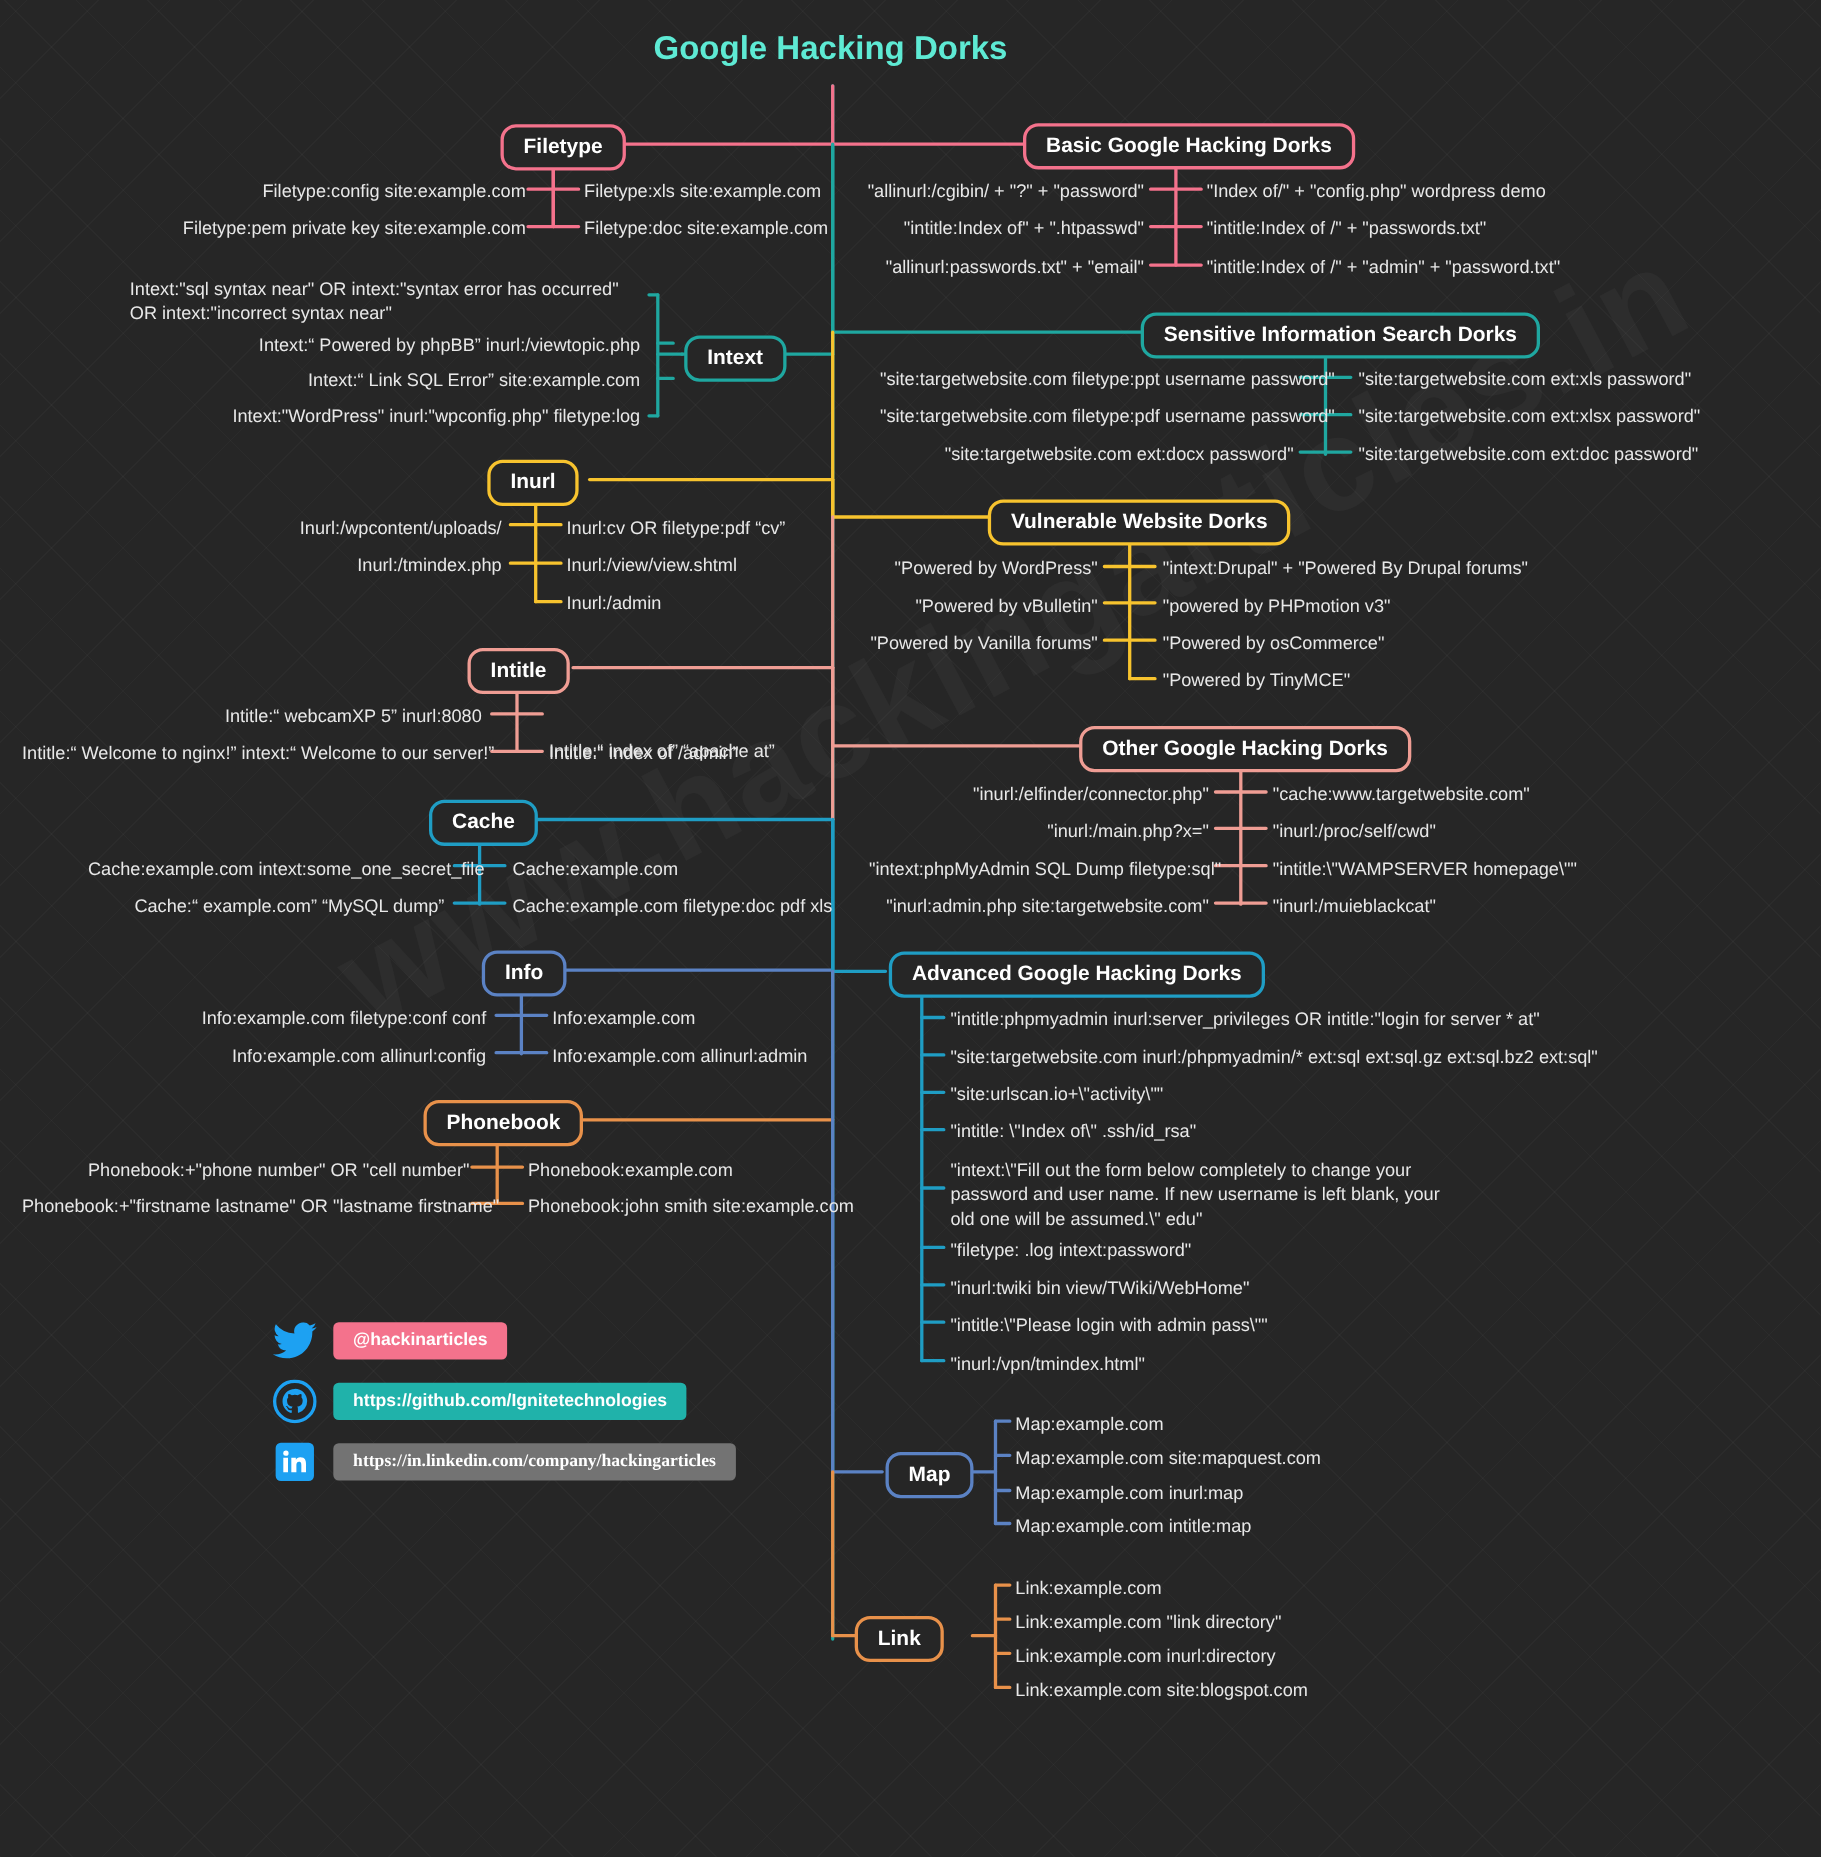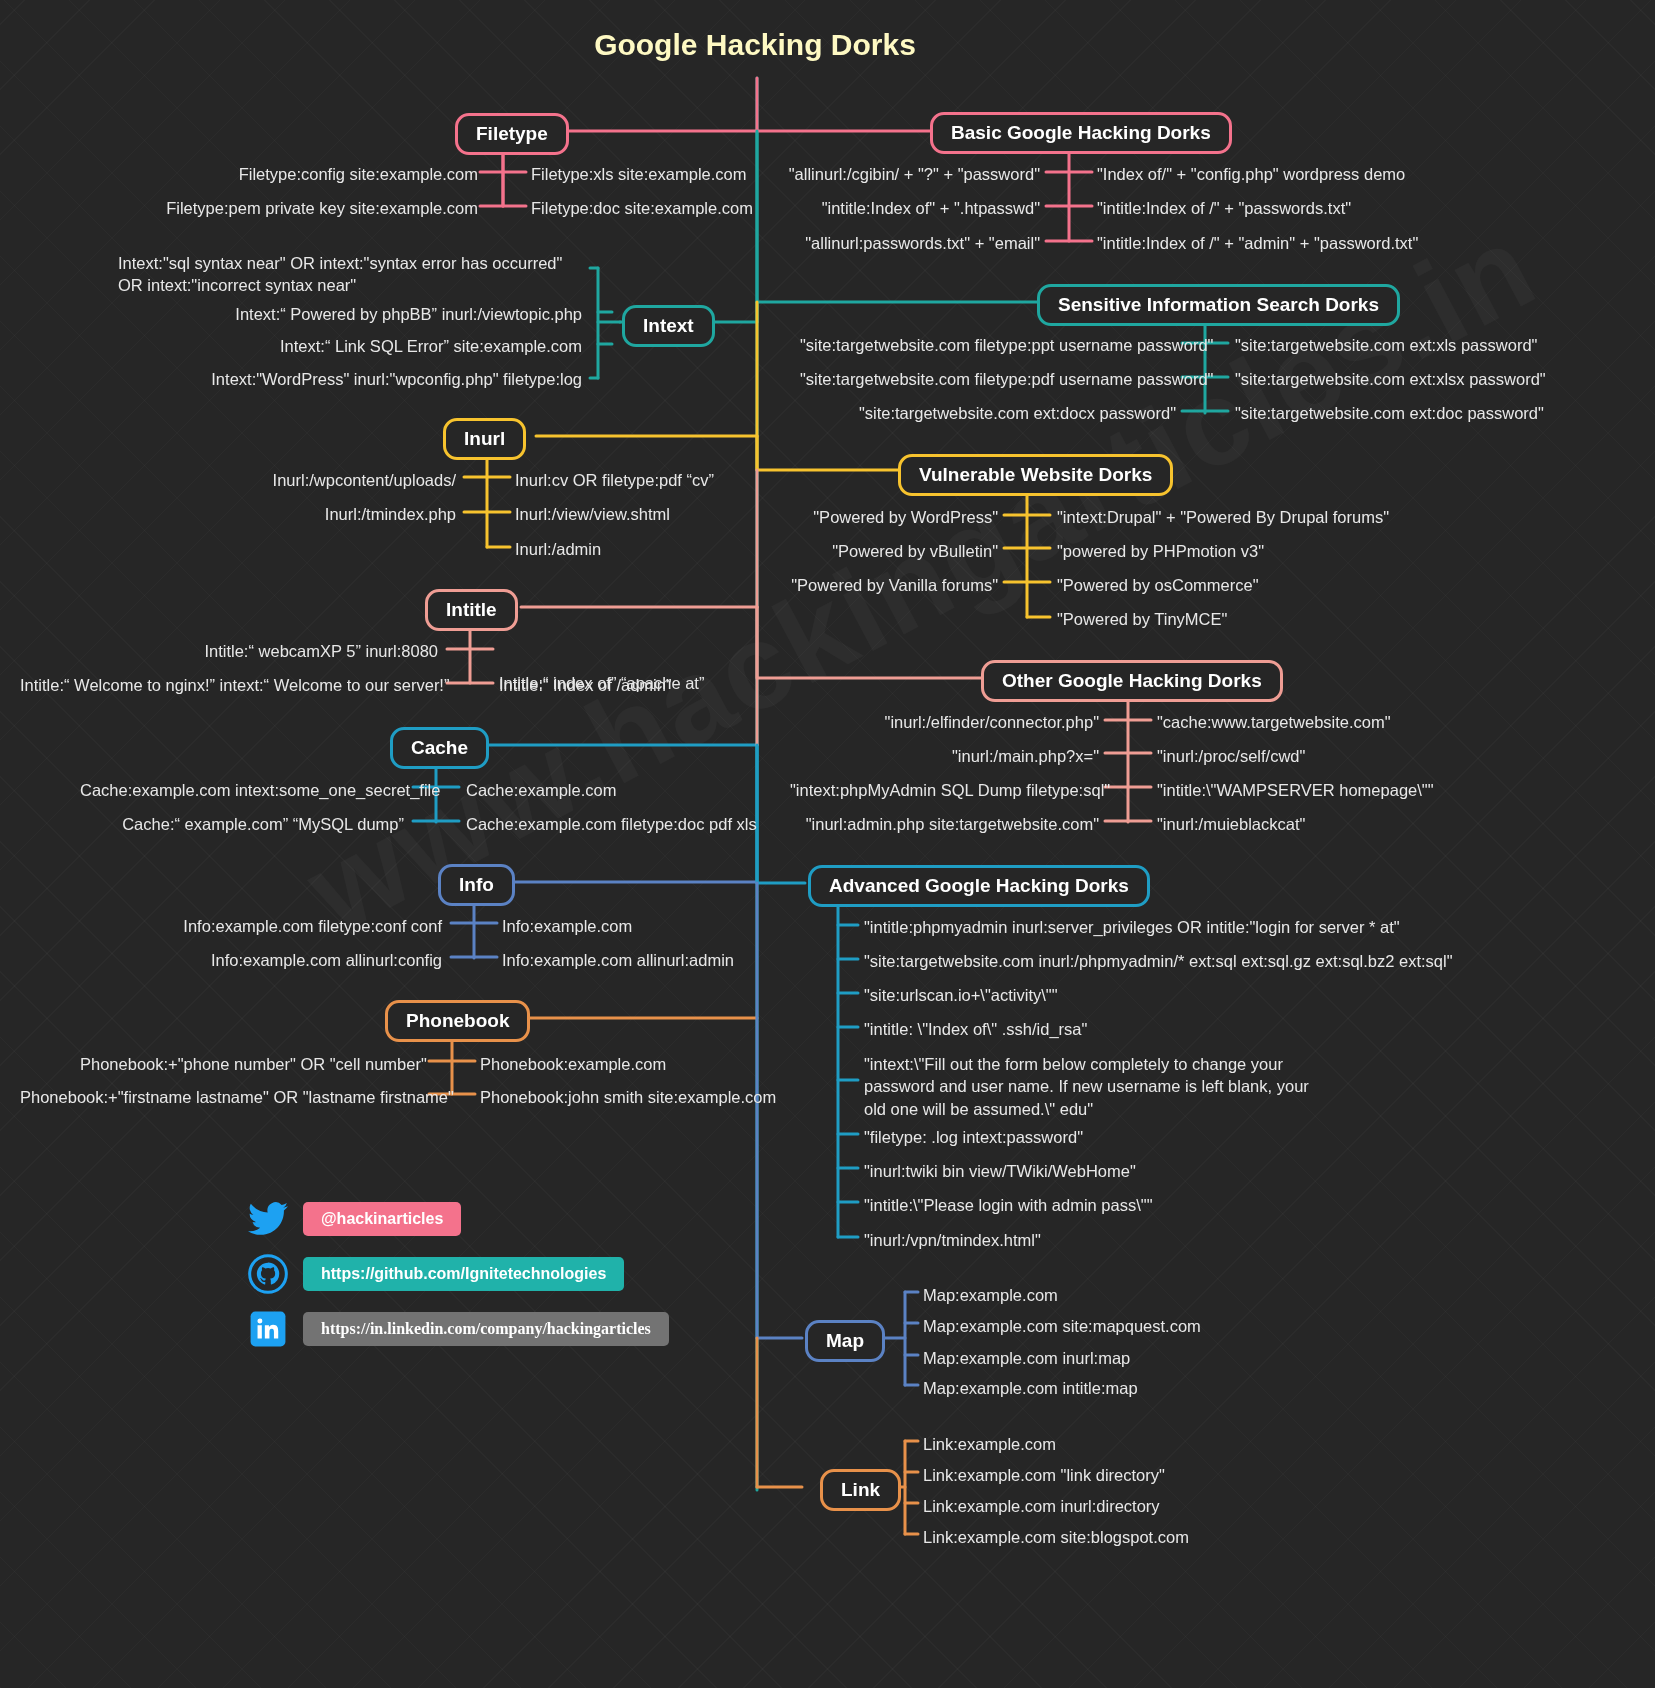"Google Hacking Dorks" .title { color: #fef9c3 -> #5eead4 }
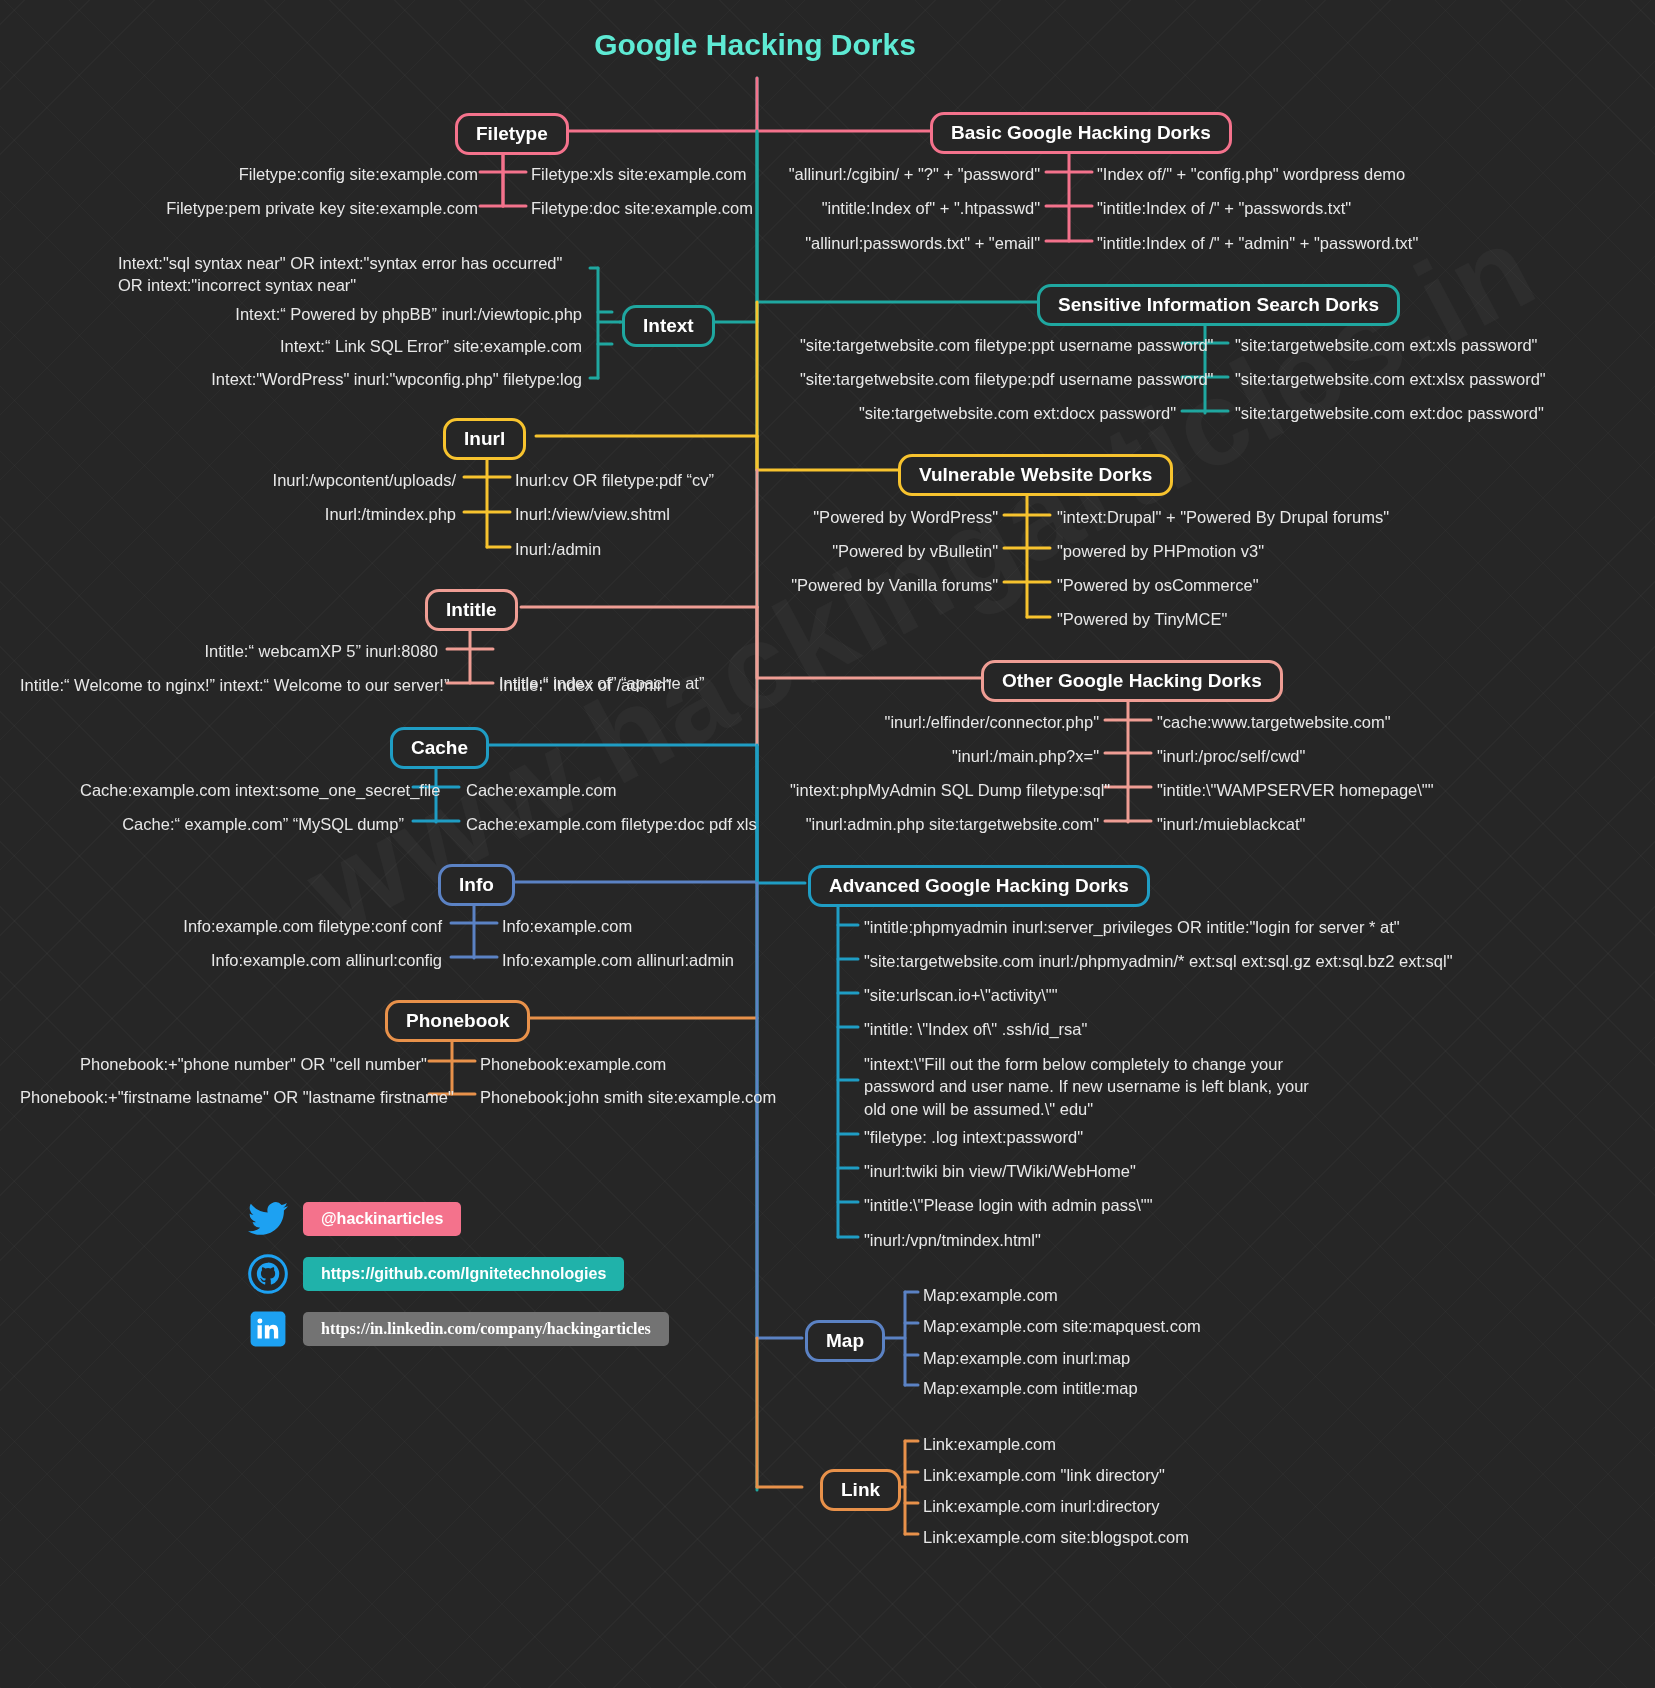"Link" div.node { left: 820px -> 777px }
